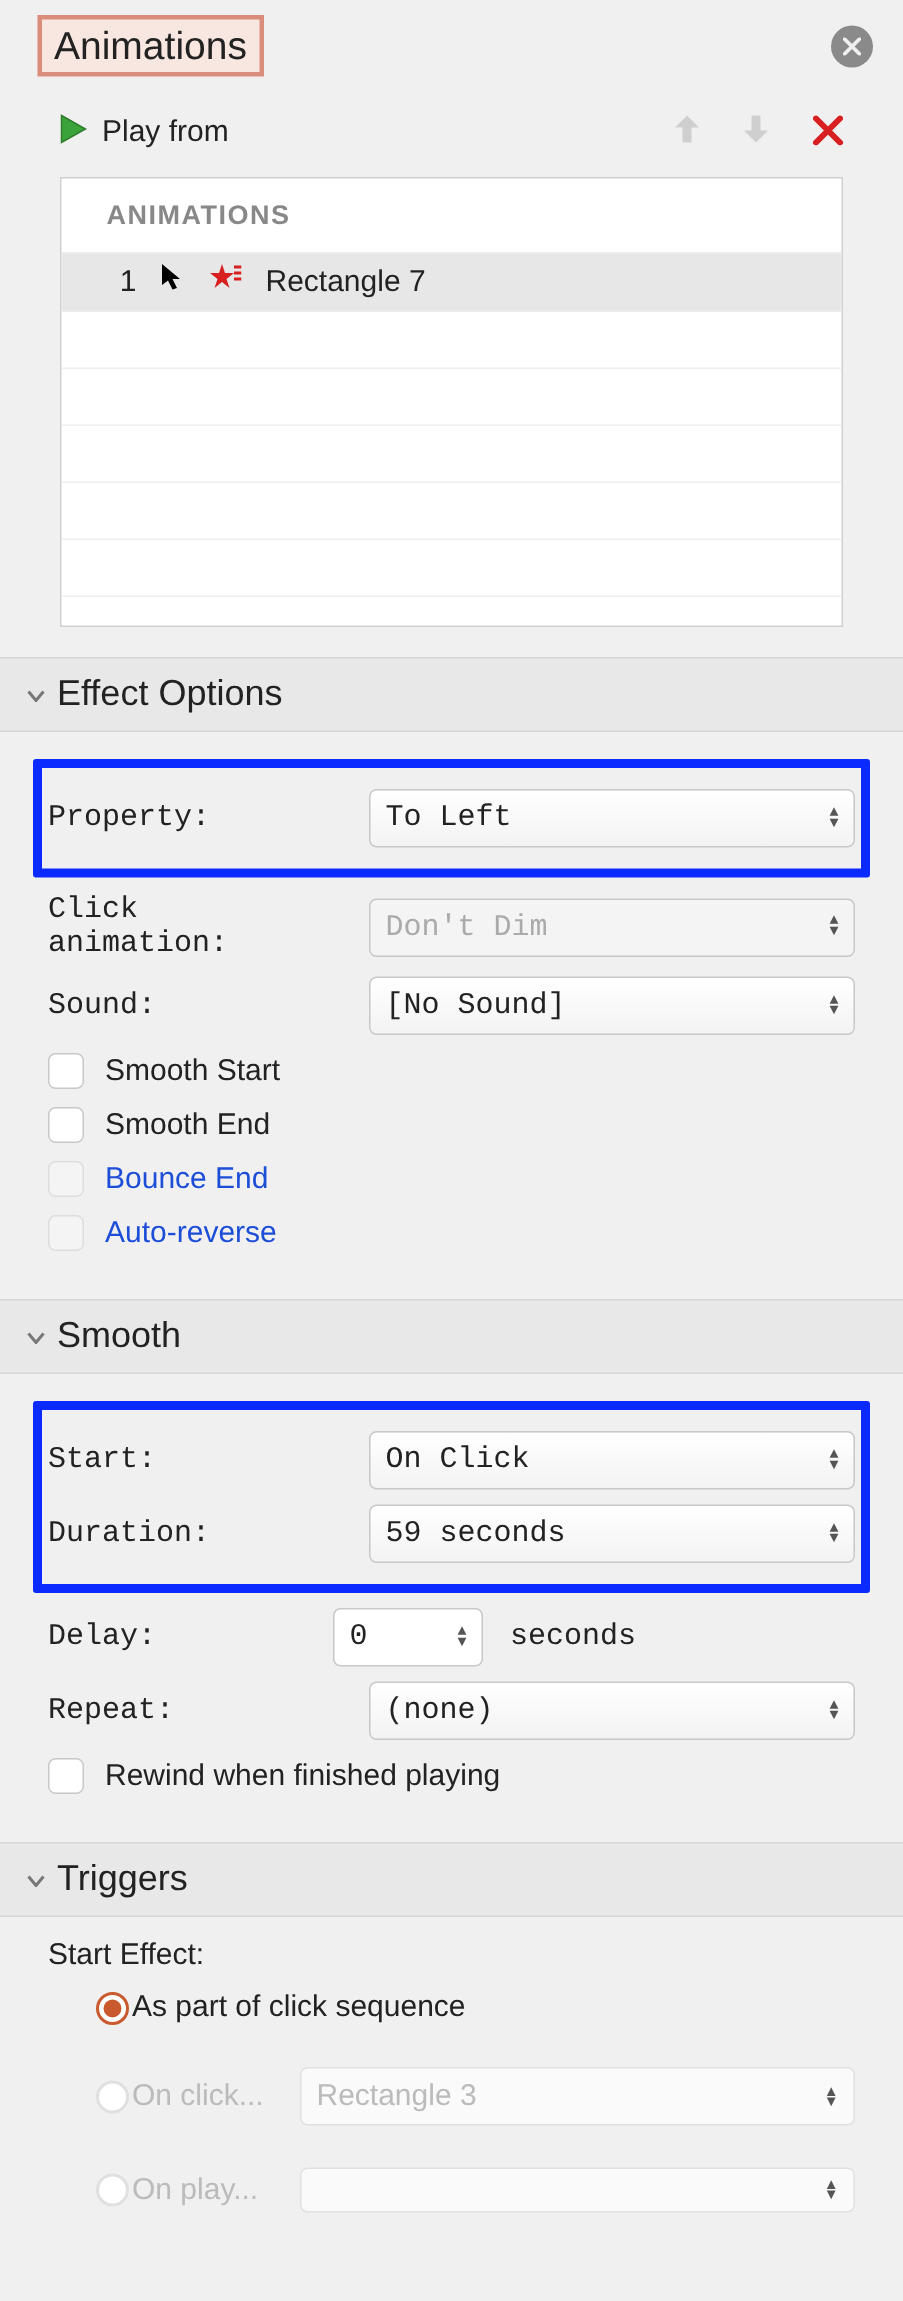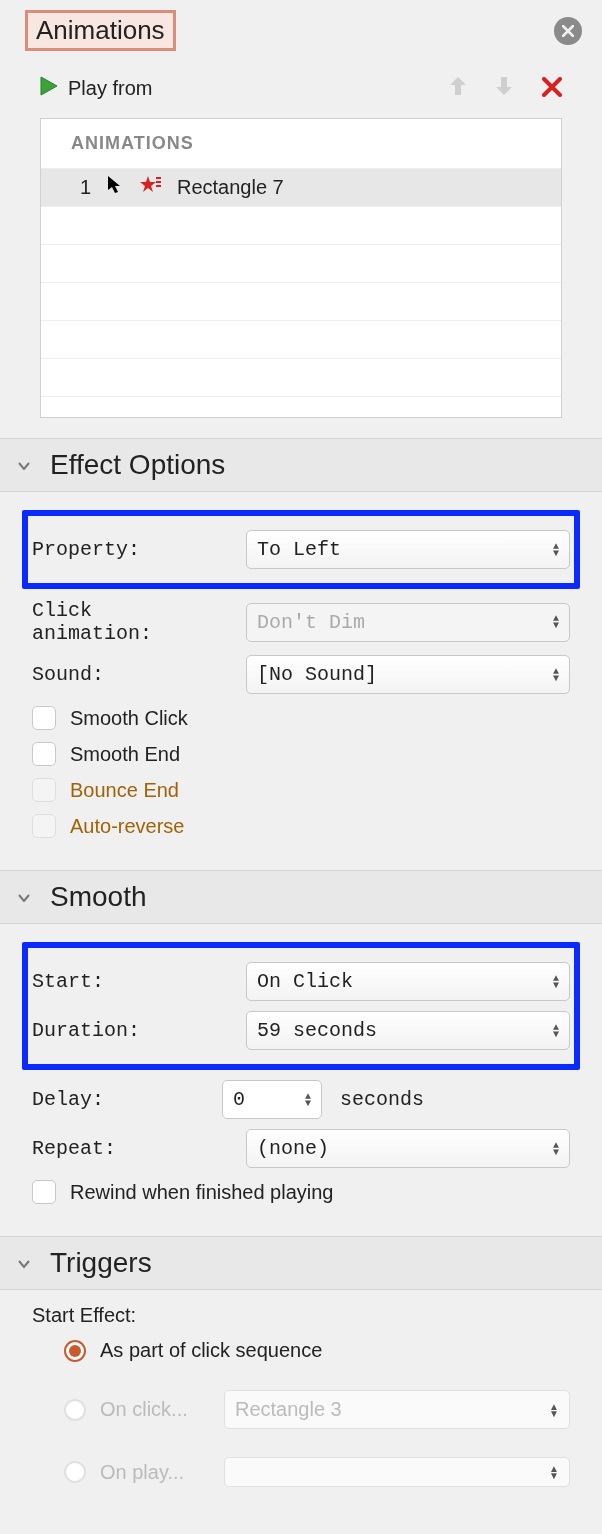"Effect Options" .section-header { font-size: 28px -> 24px; gap: 20px -> 8px }
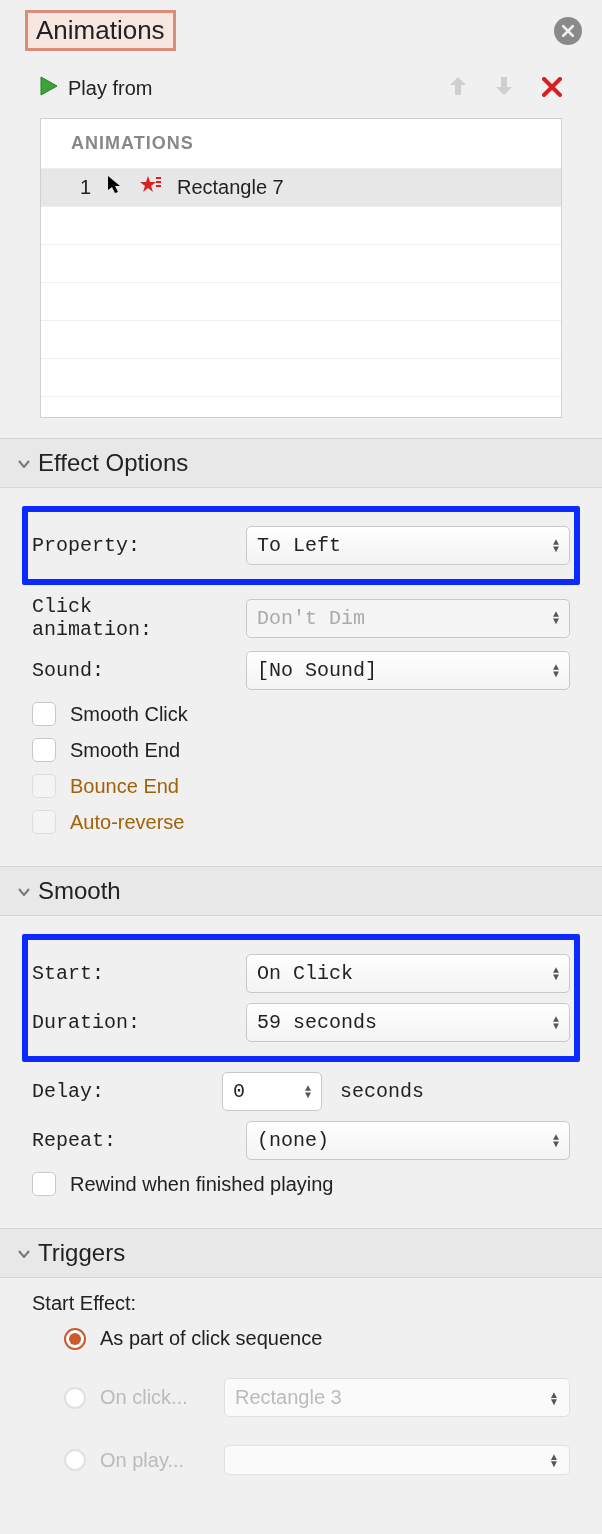"Smooth Click" span { text: Click -> Start }
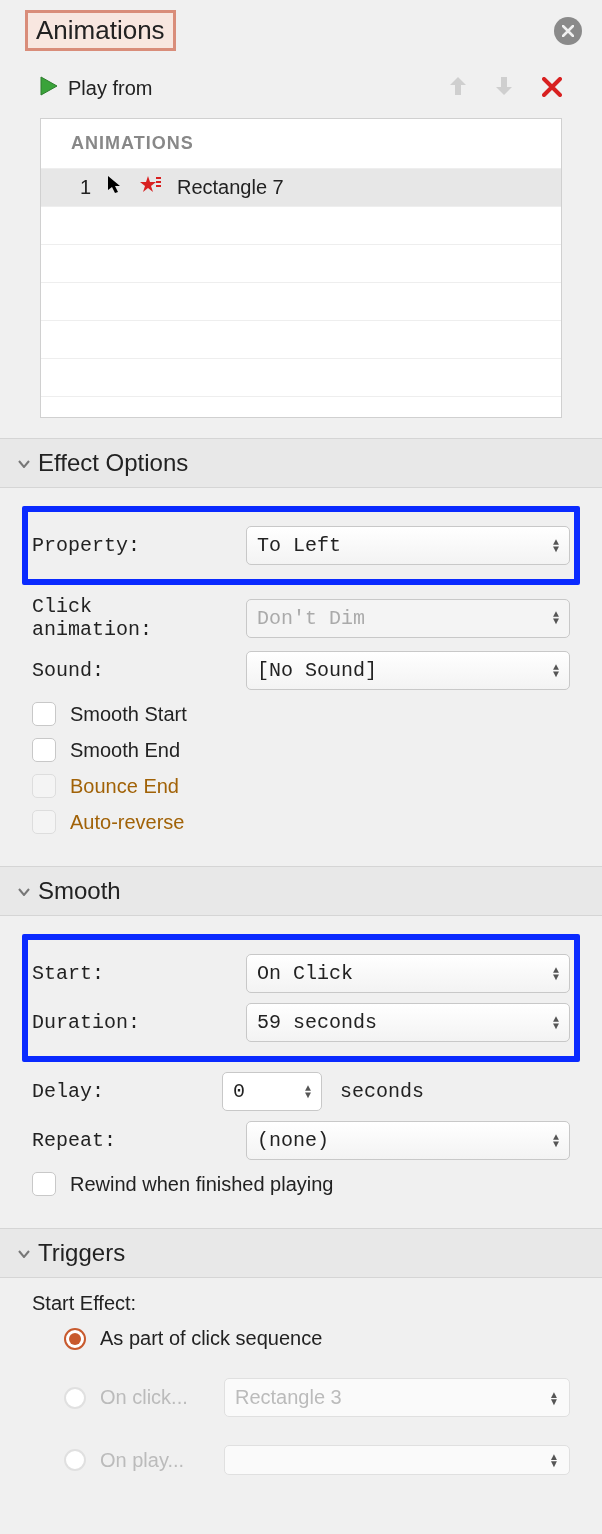"Bounce End" .check-row.disabled { color: #a16207 -> #1d4ed8 }
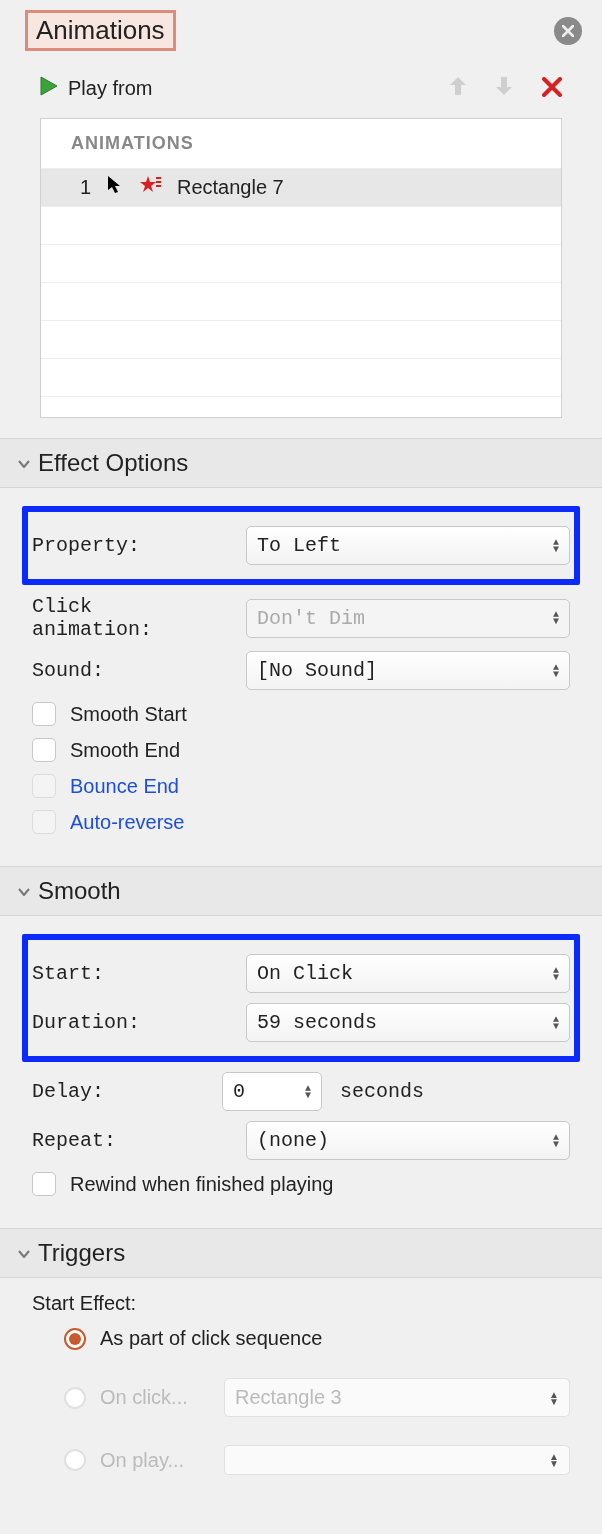"As part of click sequence" .radio-row { gap: 14px -> 2px }
